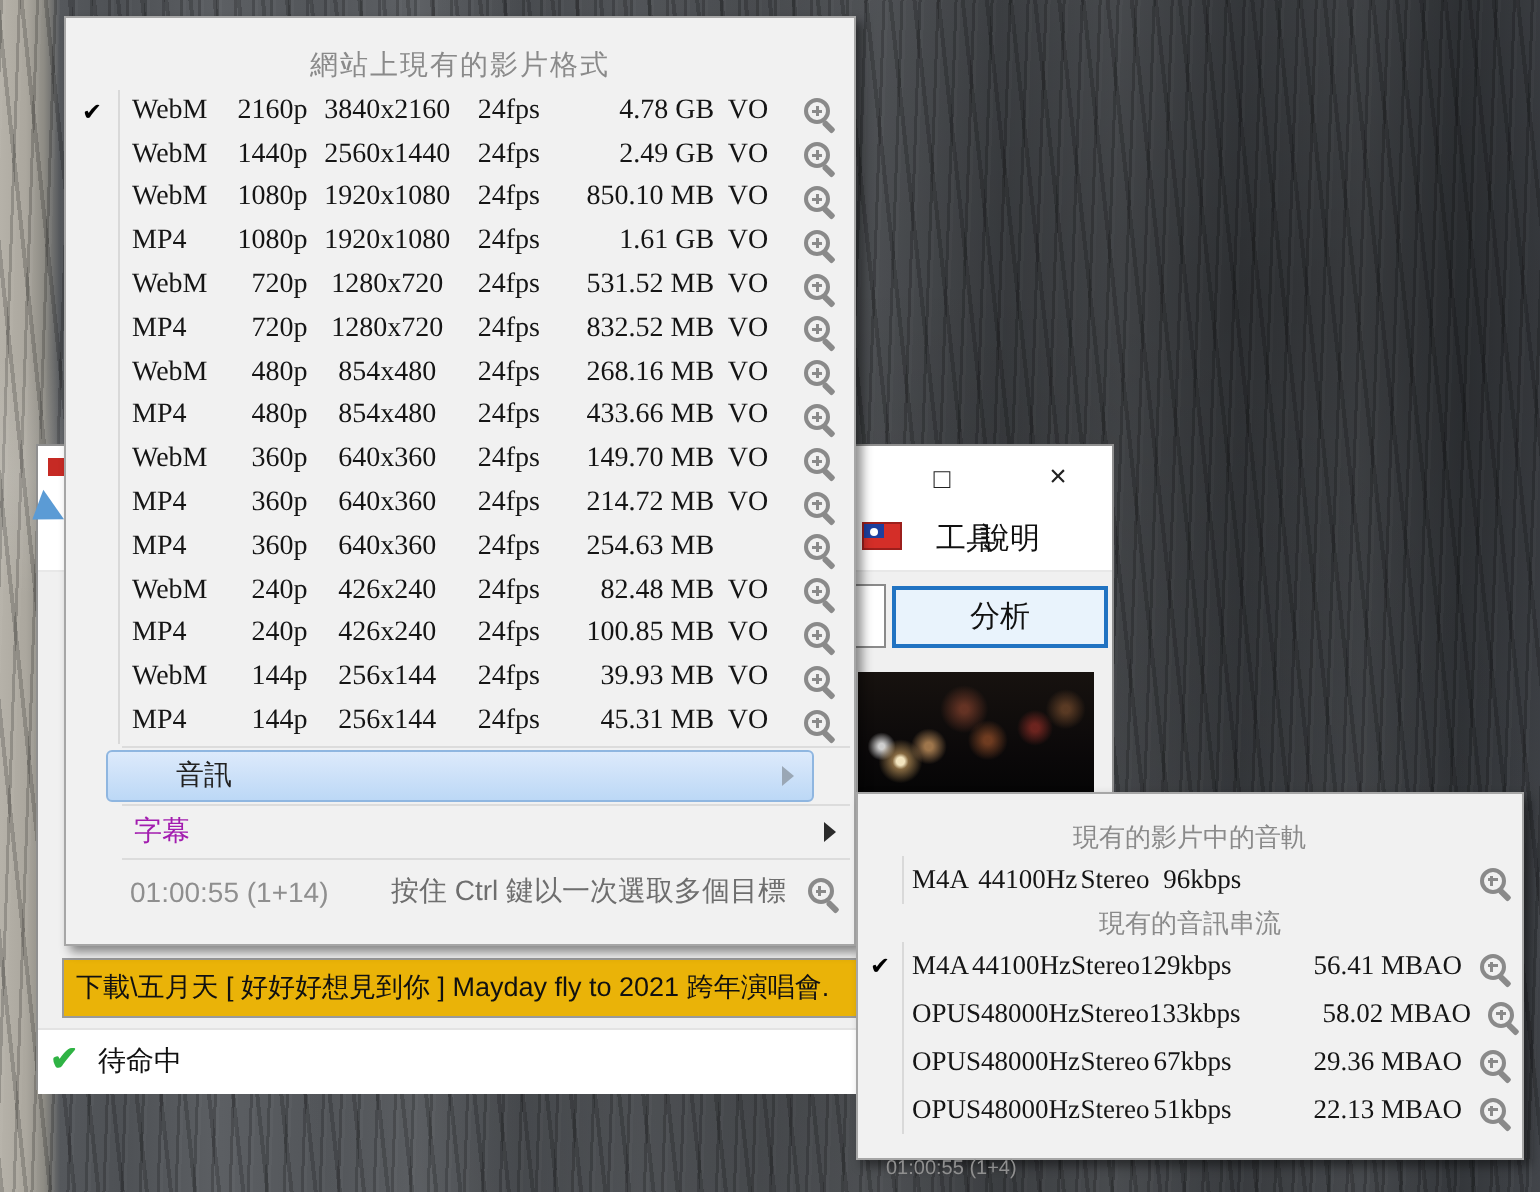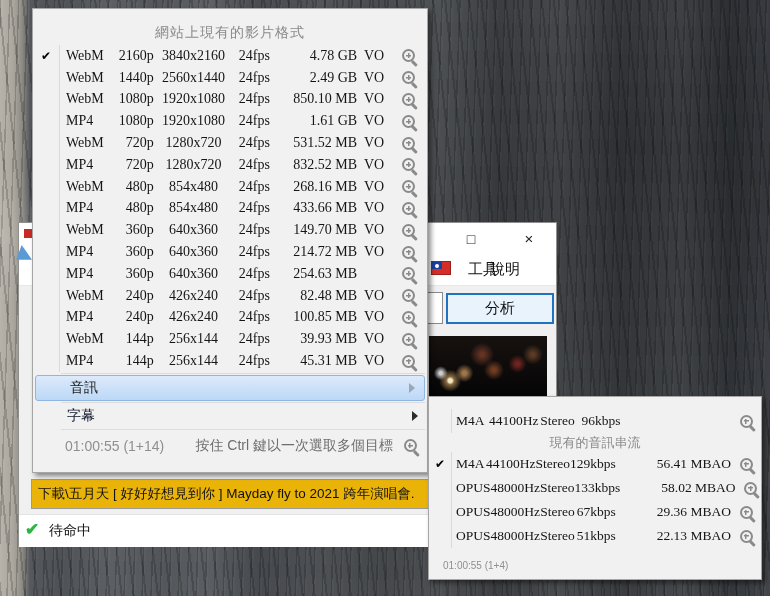"音訊" .hl { margin: 0 2px -> 0 20px }
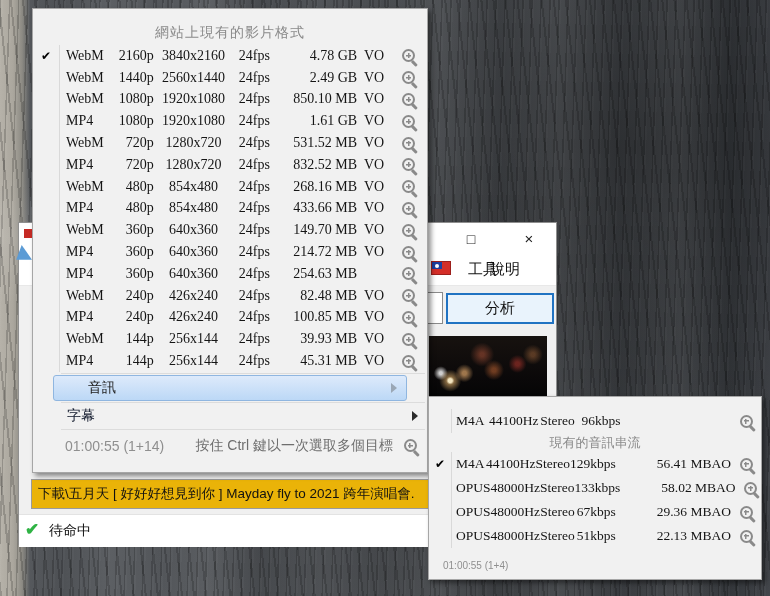"字幕" .disabled .lbl { color: #0f172a -> #a21caf }
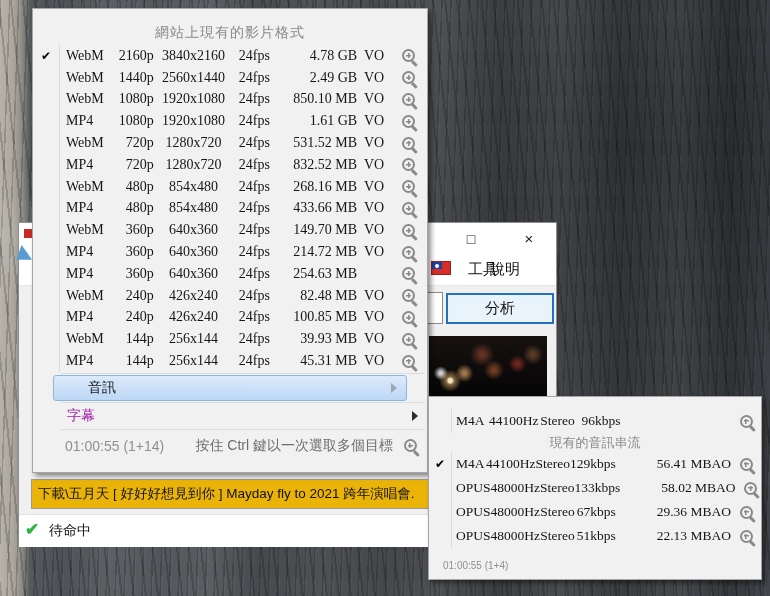"現有的影片中的音軌" div.subhdr { html: none -> <div>現有的影片中的音軌</div> }
